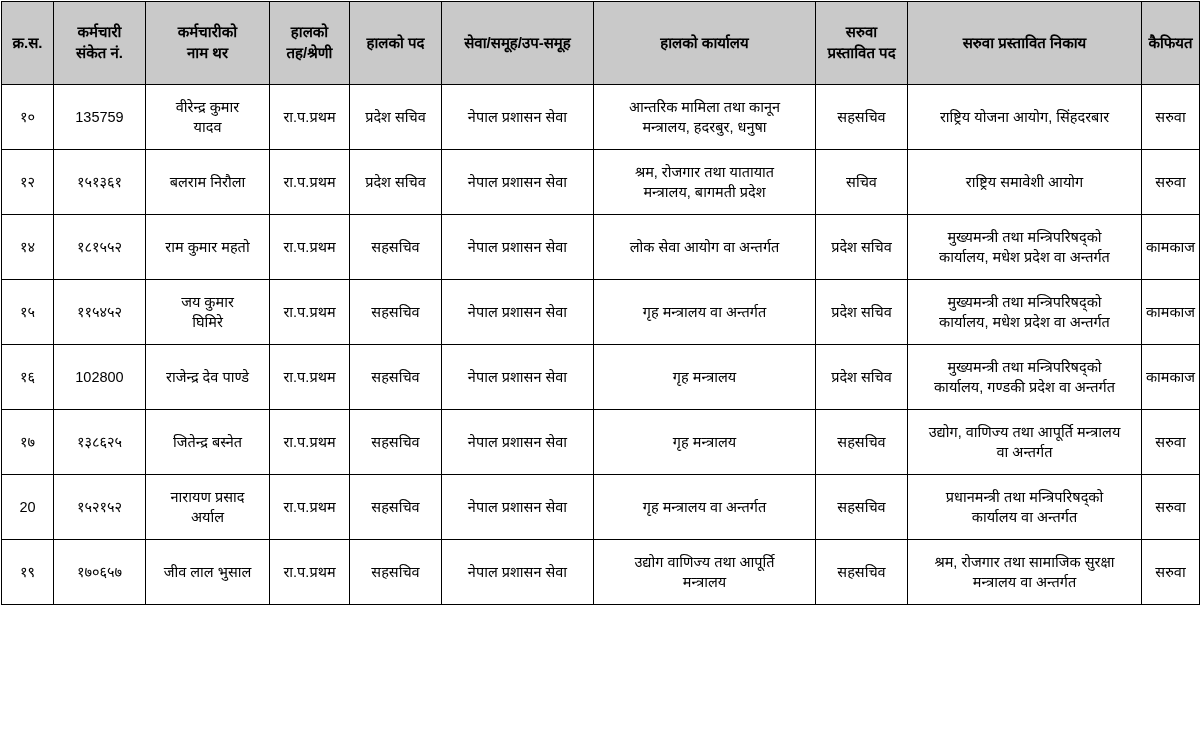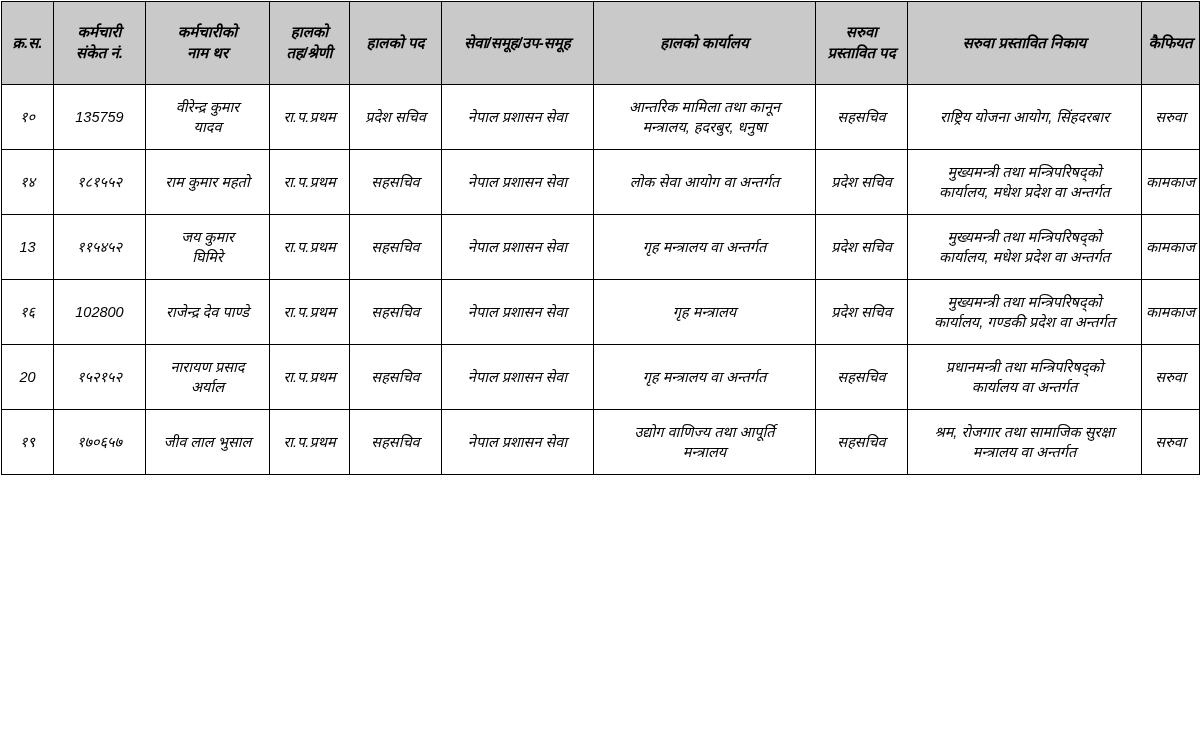"क्र.स." table.transfer-table { font-style: italic -> none }
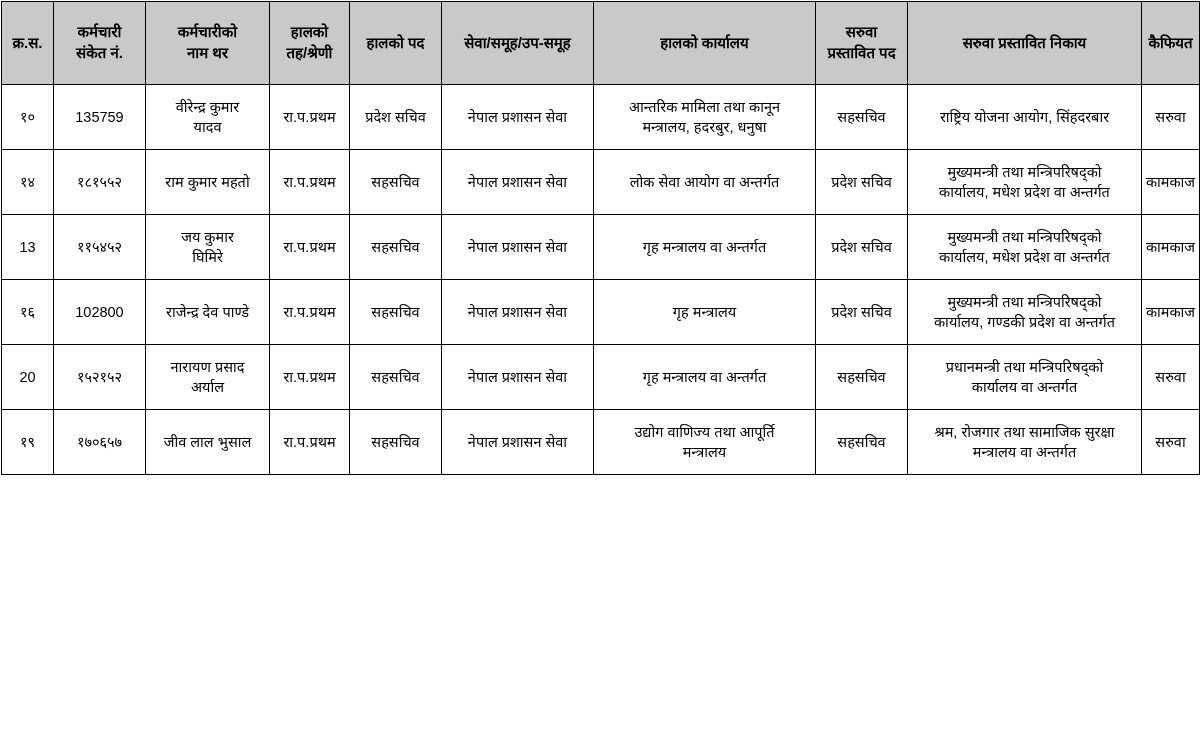"१२" tr { html: none -> <tr> <td>१२</td> <td>१५१३६१</td> <td>बलराम निरौला</td> <td>रा.प.प्रथम</td> <td>प्रदेश सचिव</td> <td>नेपाल प्रशासन सेवा</td> <td>श्रम, रोजगार तथा यातायात मन्त्रालय, बागमती प्रदेश</td> <td>सचिव</td> <td>राष्ट्रिय समावेशी आयोग</td> <td>सरुवा</td> </tr> }
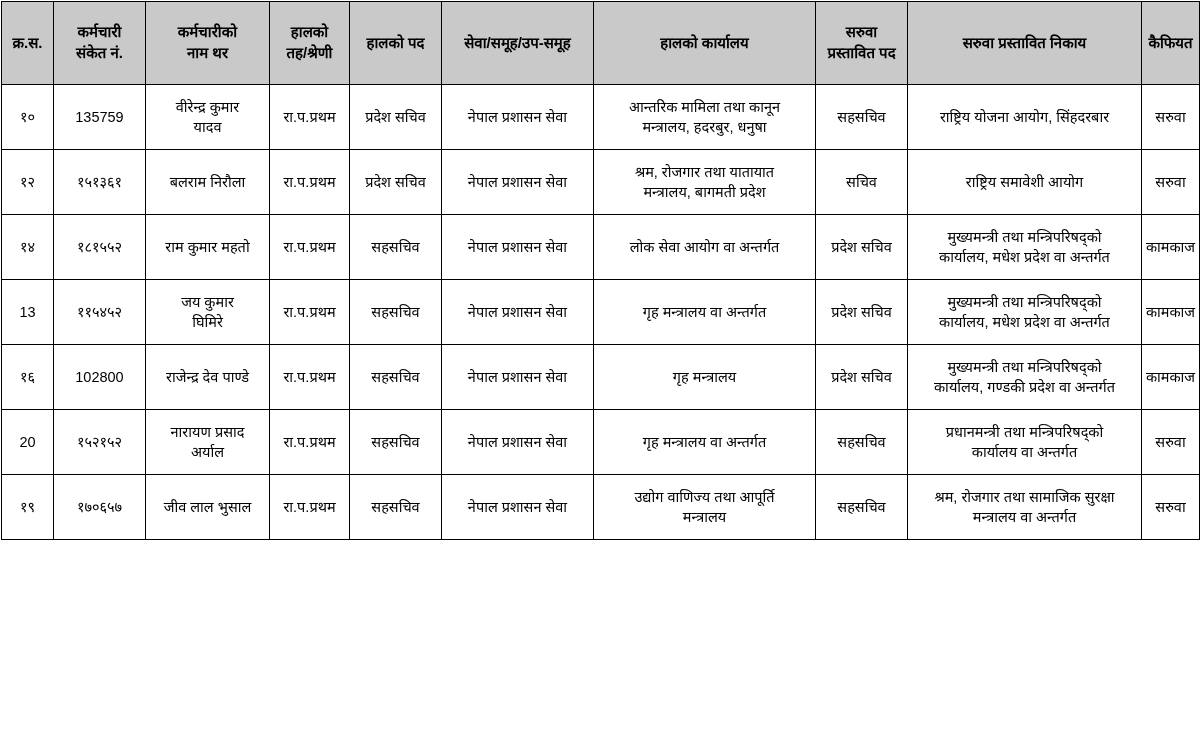"13" td.nowrap-line { text: 13 -> १५ }
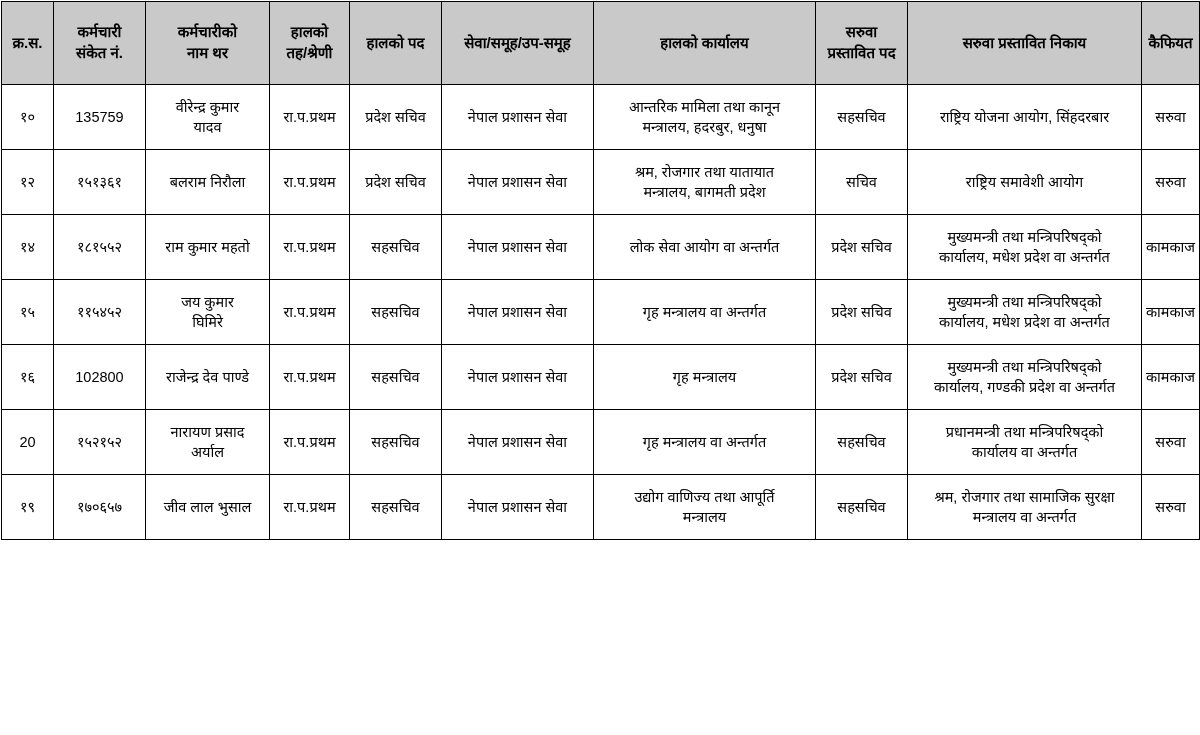"१७" tr { html: none -> <tr> <td>१७</td> <td>१३८६२५</td> <td>जितेन्द्र बस्नेत</td> <td>रा.प.प्रथम</td> <td>सहसचिव</td> <td>नेपाल प्रशासन सेवा</td> <td>गृह मन्त्रालय</td> <td>सहसचिव</td> <td>उद्योग, वाणिज्य तथा आपूर्ति मन्त्रालय वा अन्तर्गत</td> <td>सरुवा</td> </tr> }
